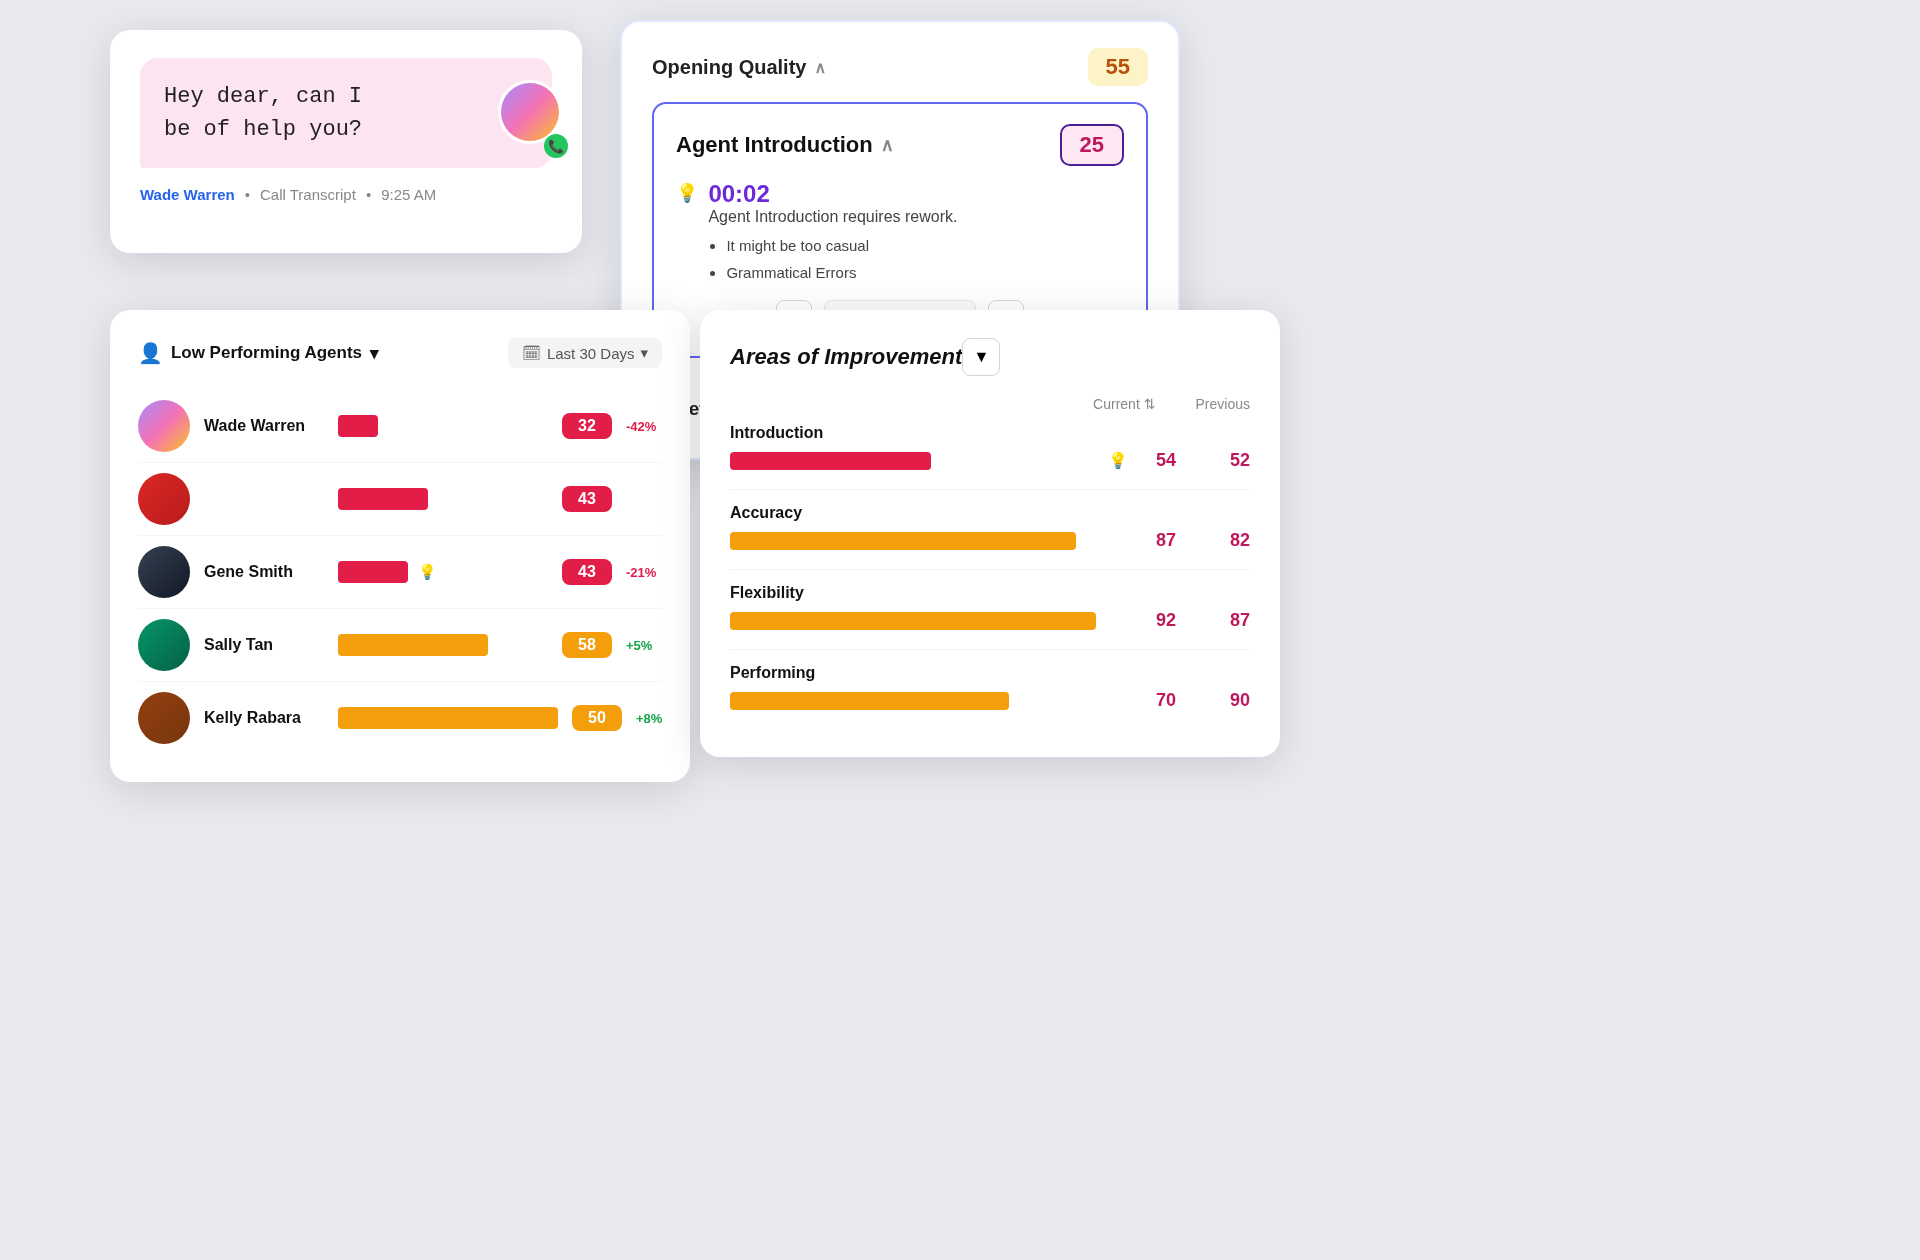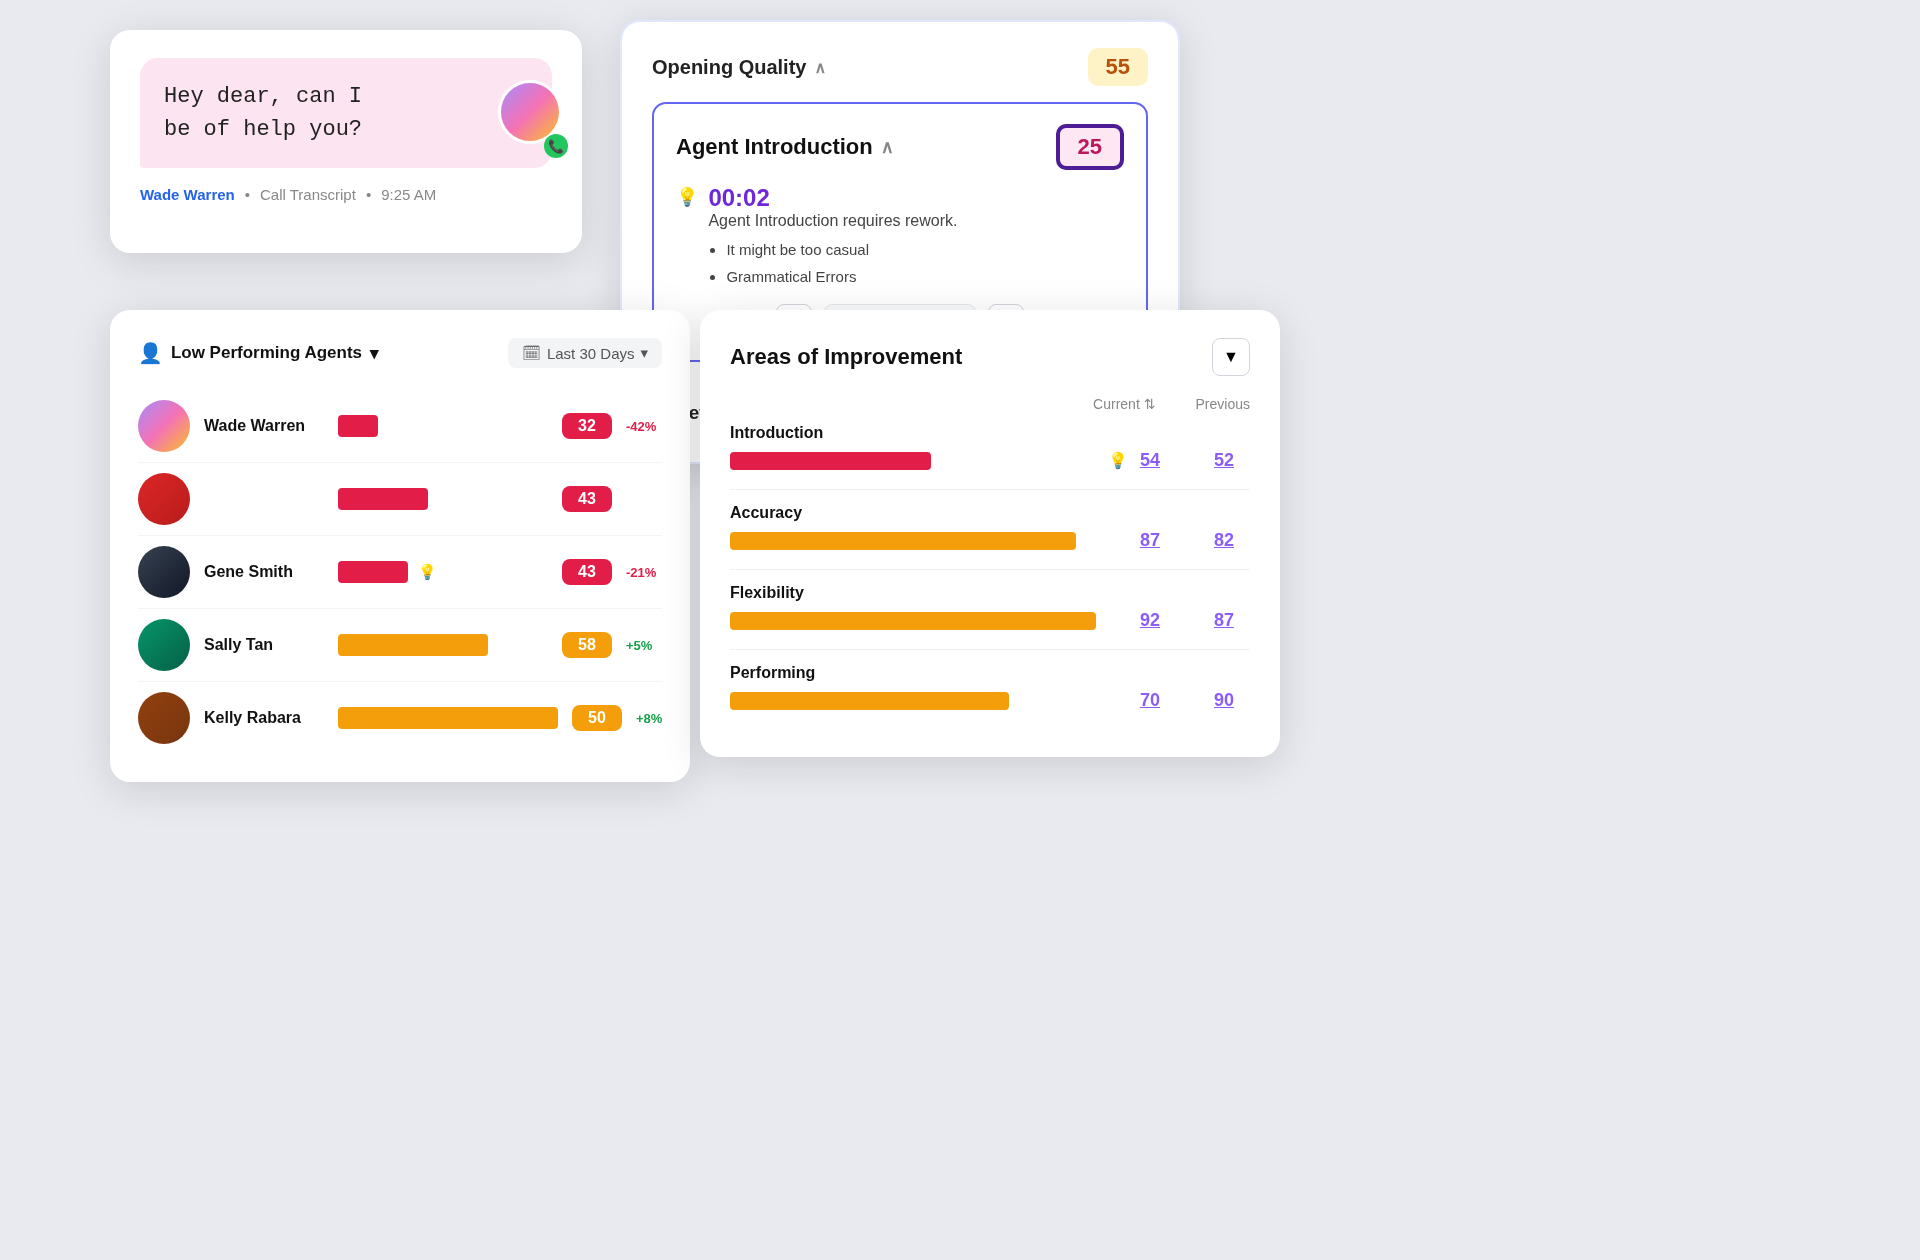"25" .score-badge-pink { border: 4px solid #4c1d95 -> 2px solid #4c1d95 }
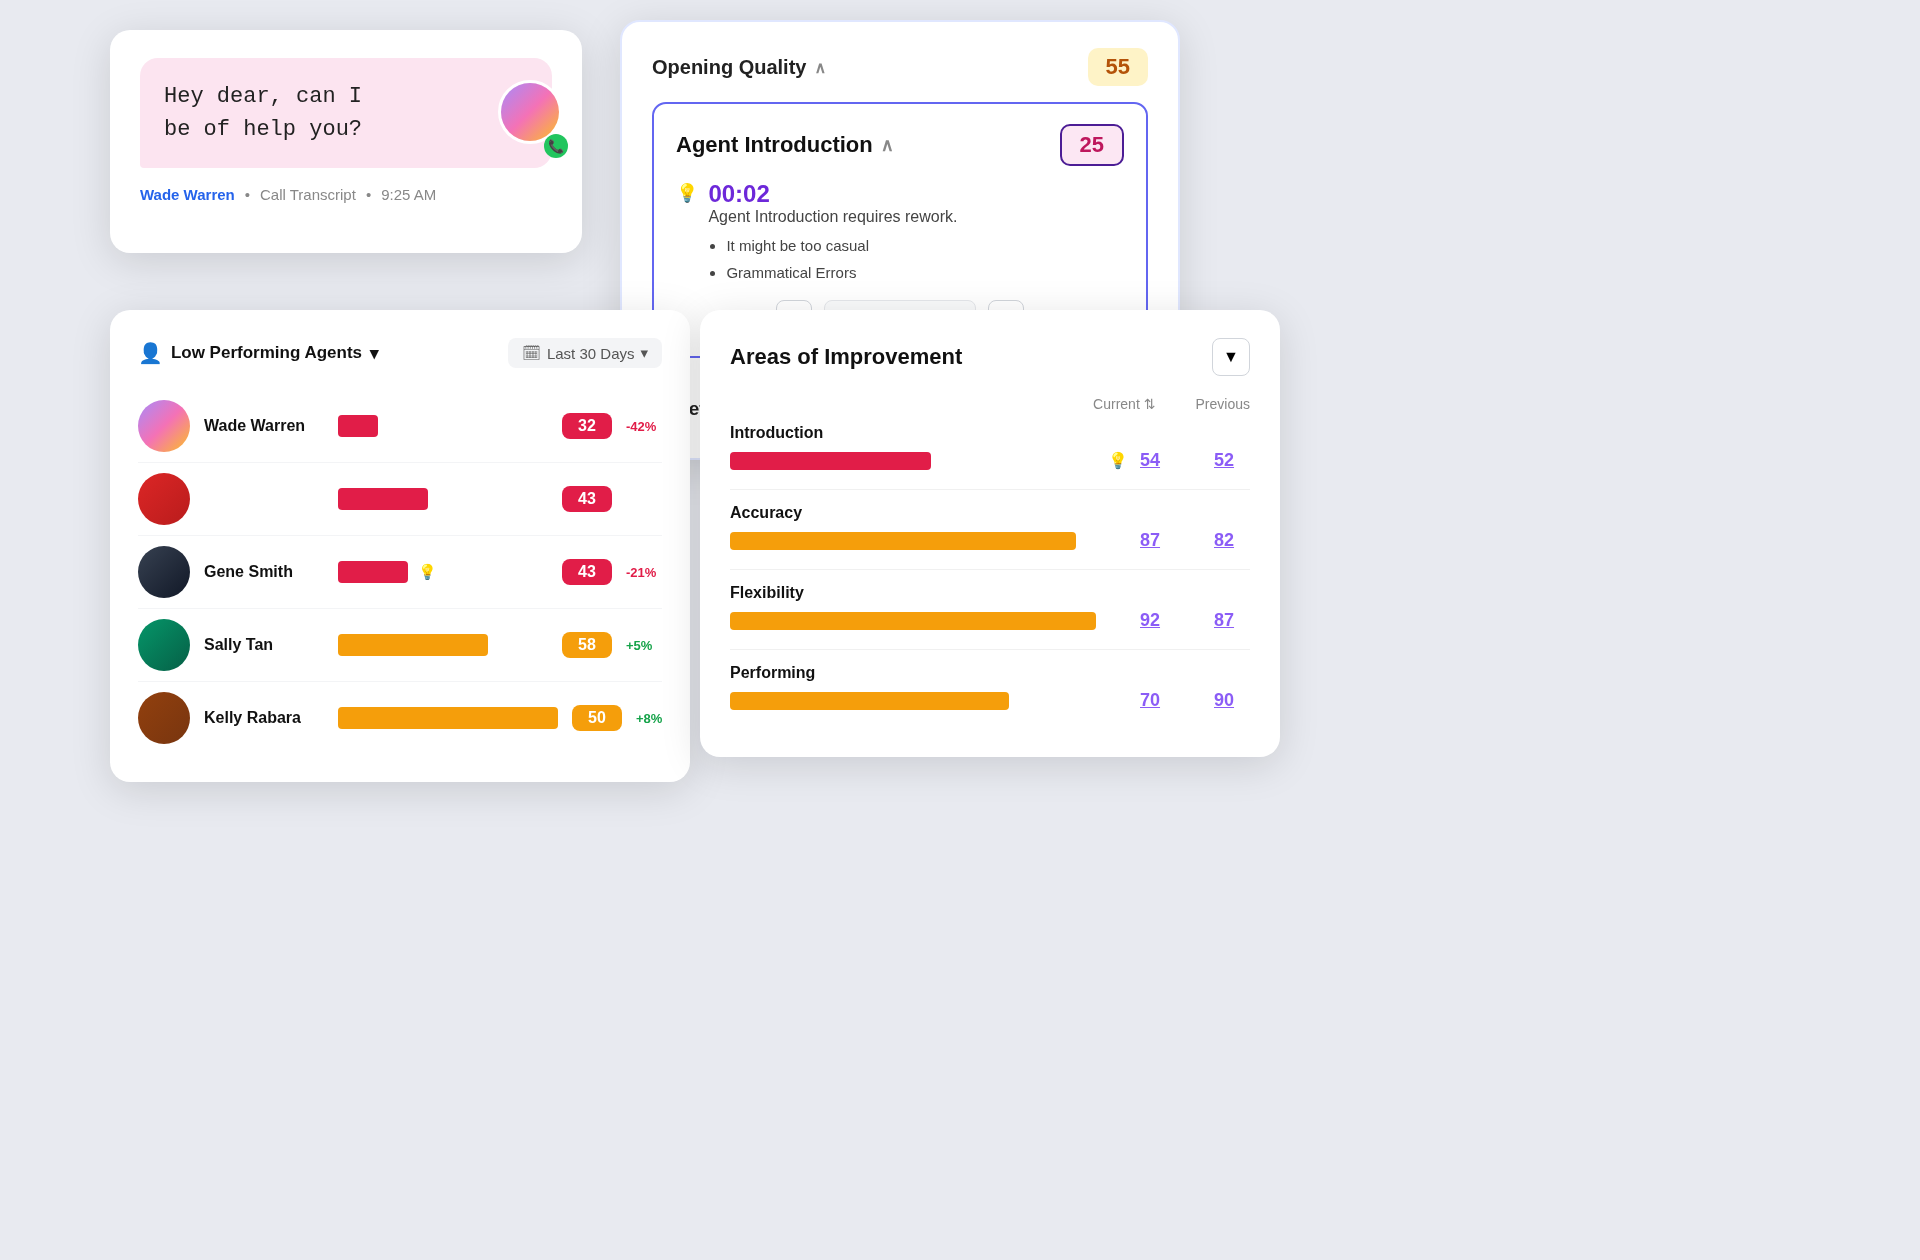"Areas of Improvement" .improvement-header { font-style: none -> italic; justify-content: space-between -> none }
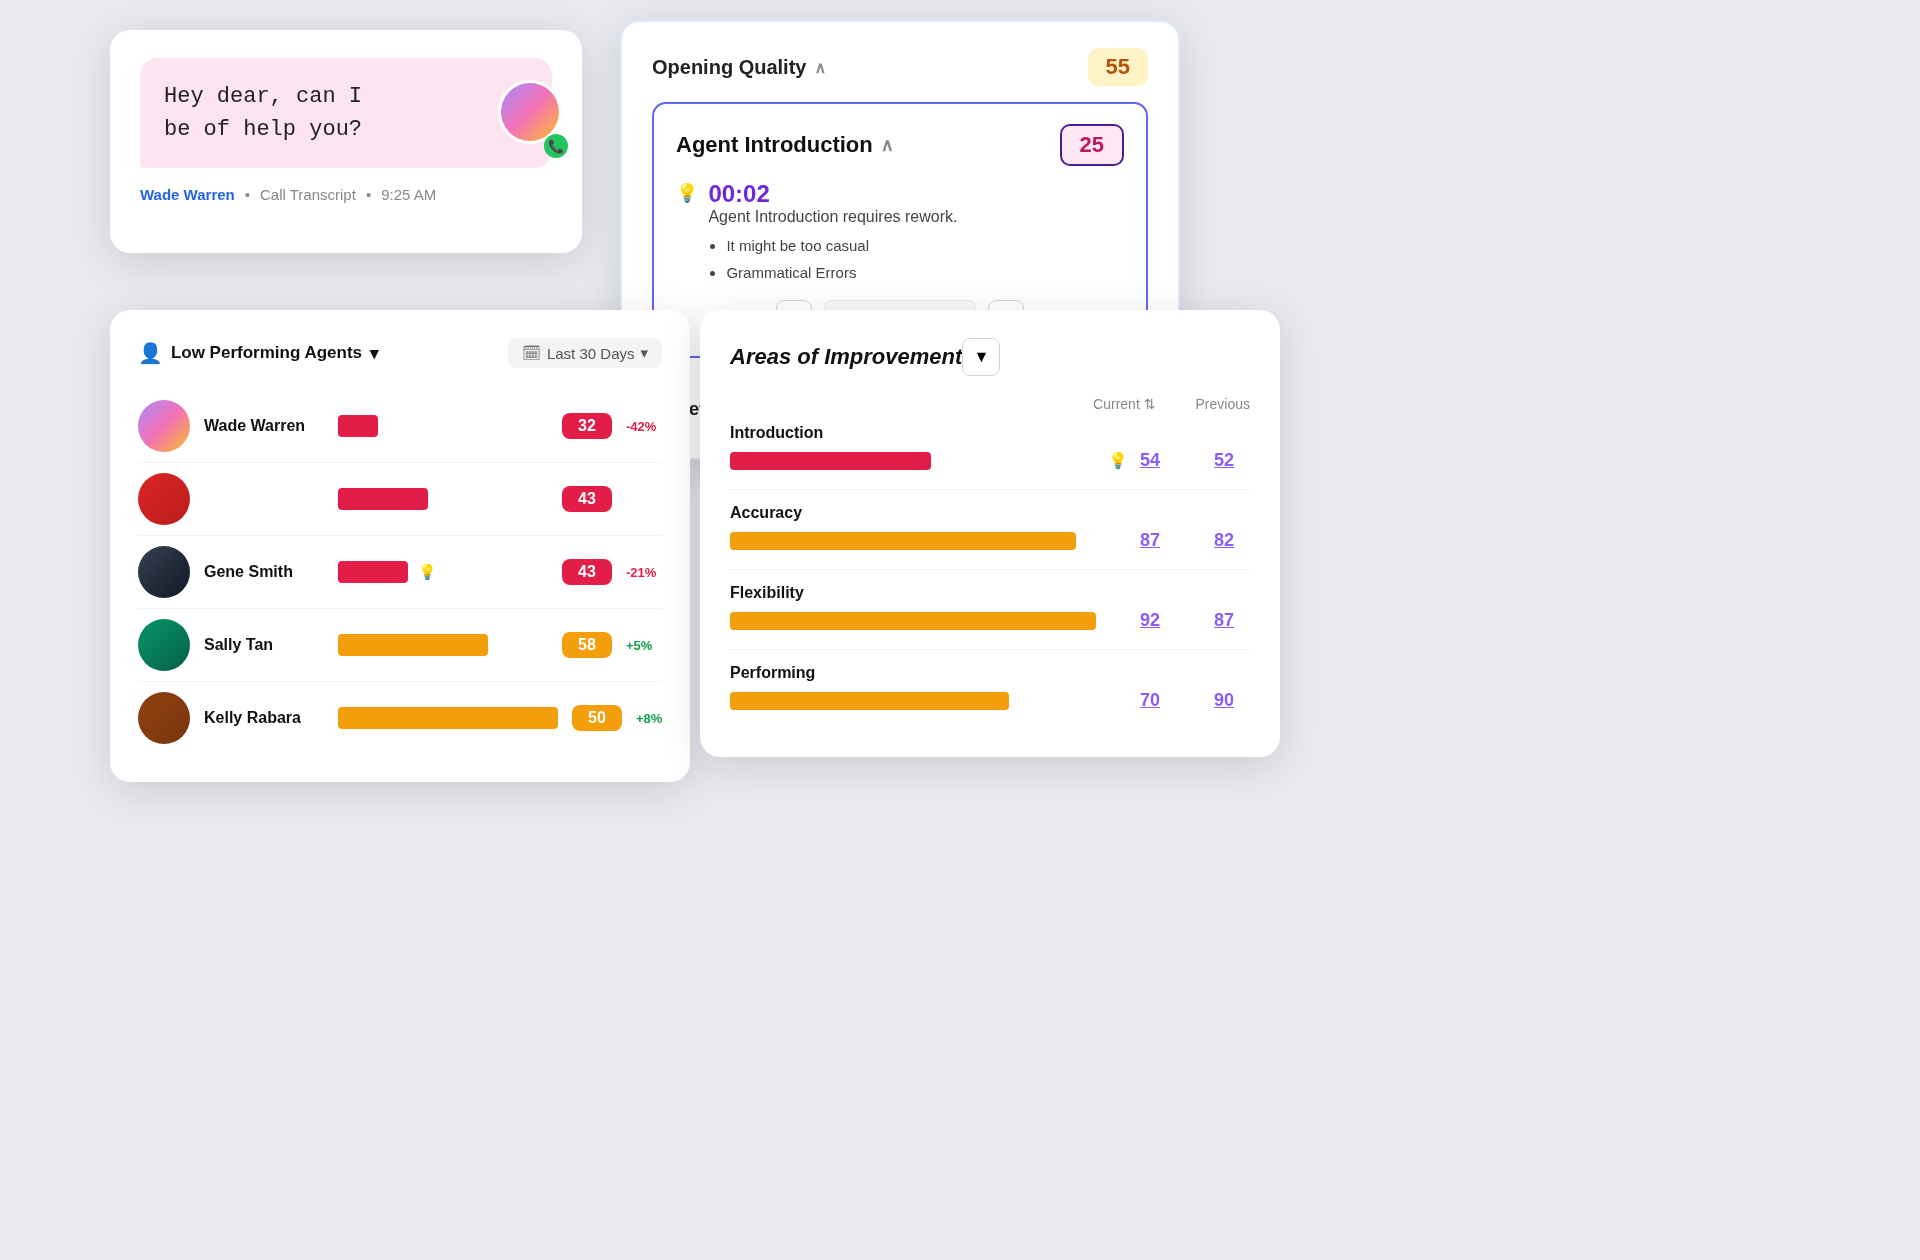"54" .metric-score { color: #8b5cf6 -> #be185d; text-align: none -> right; text-decoration: underline -> none }
